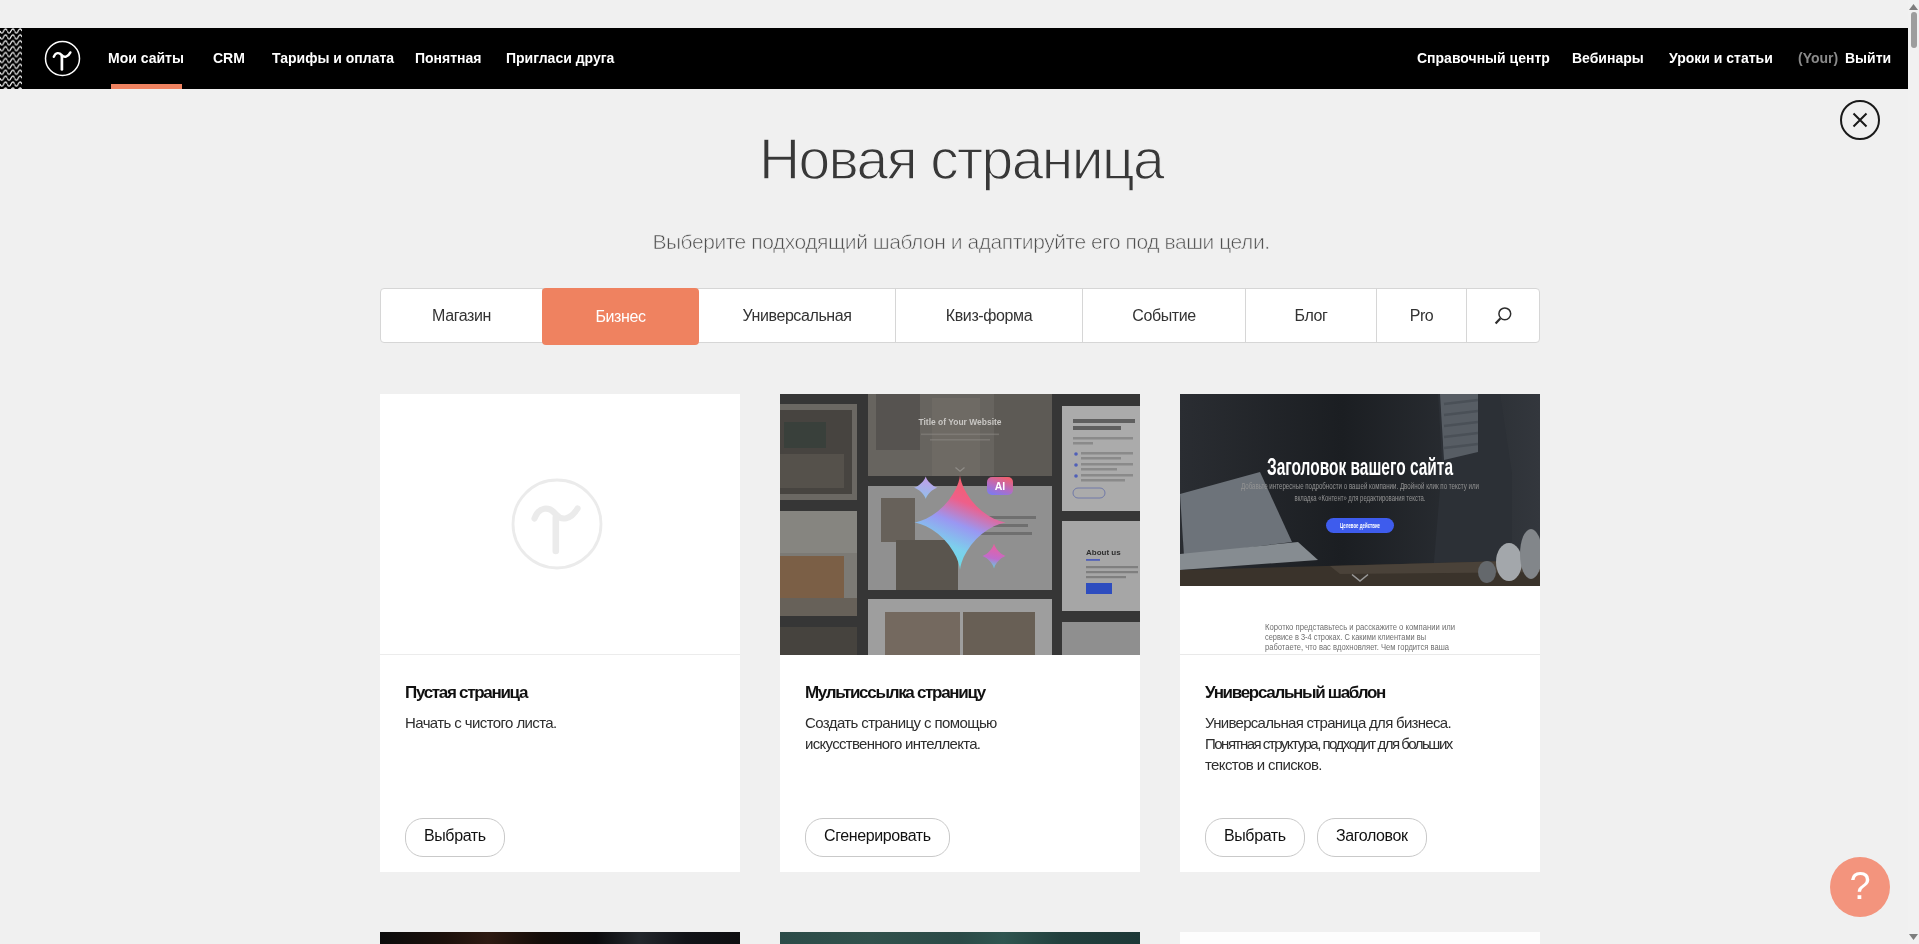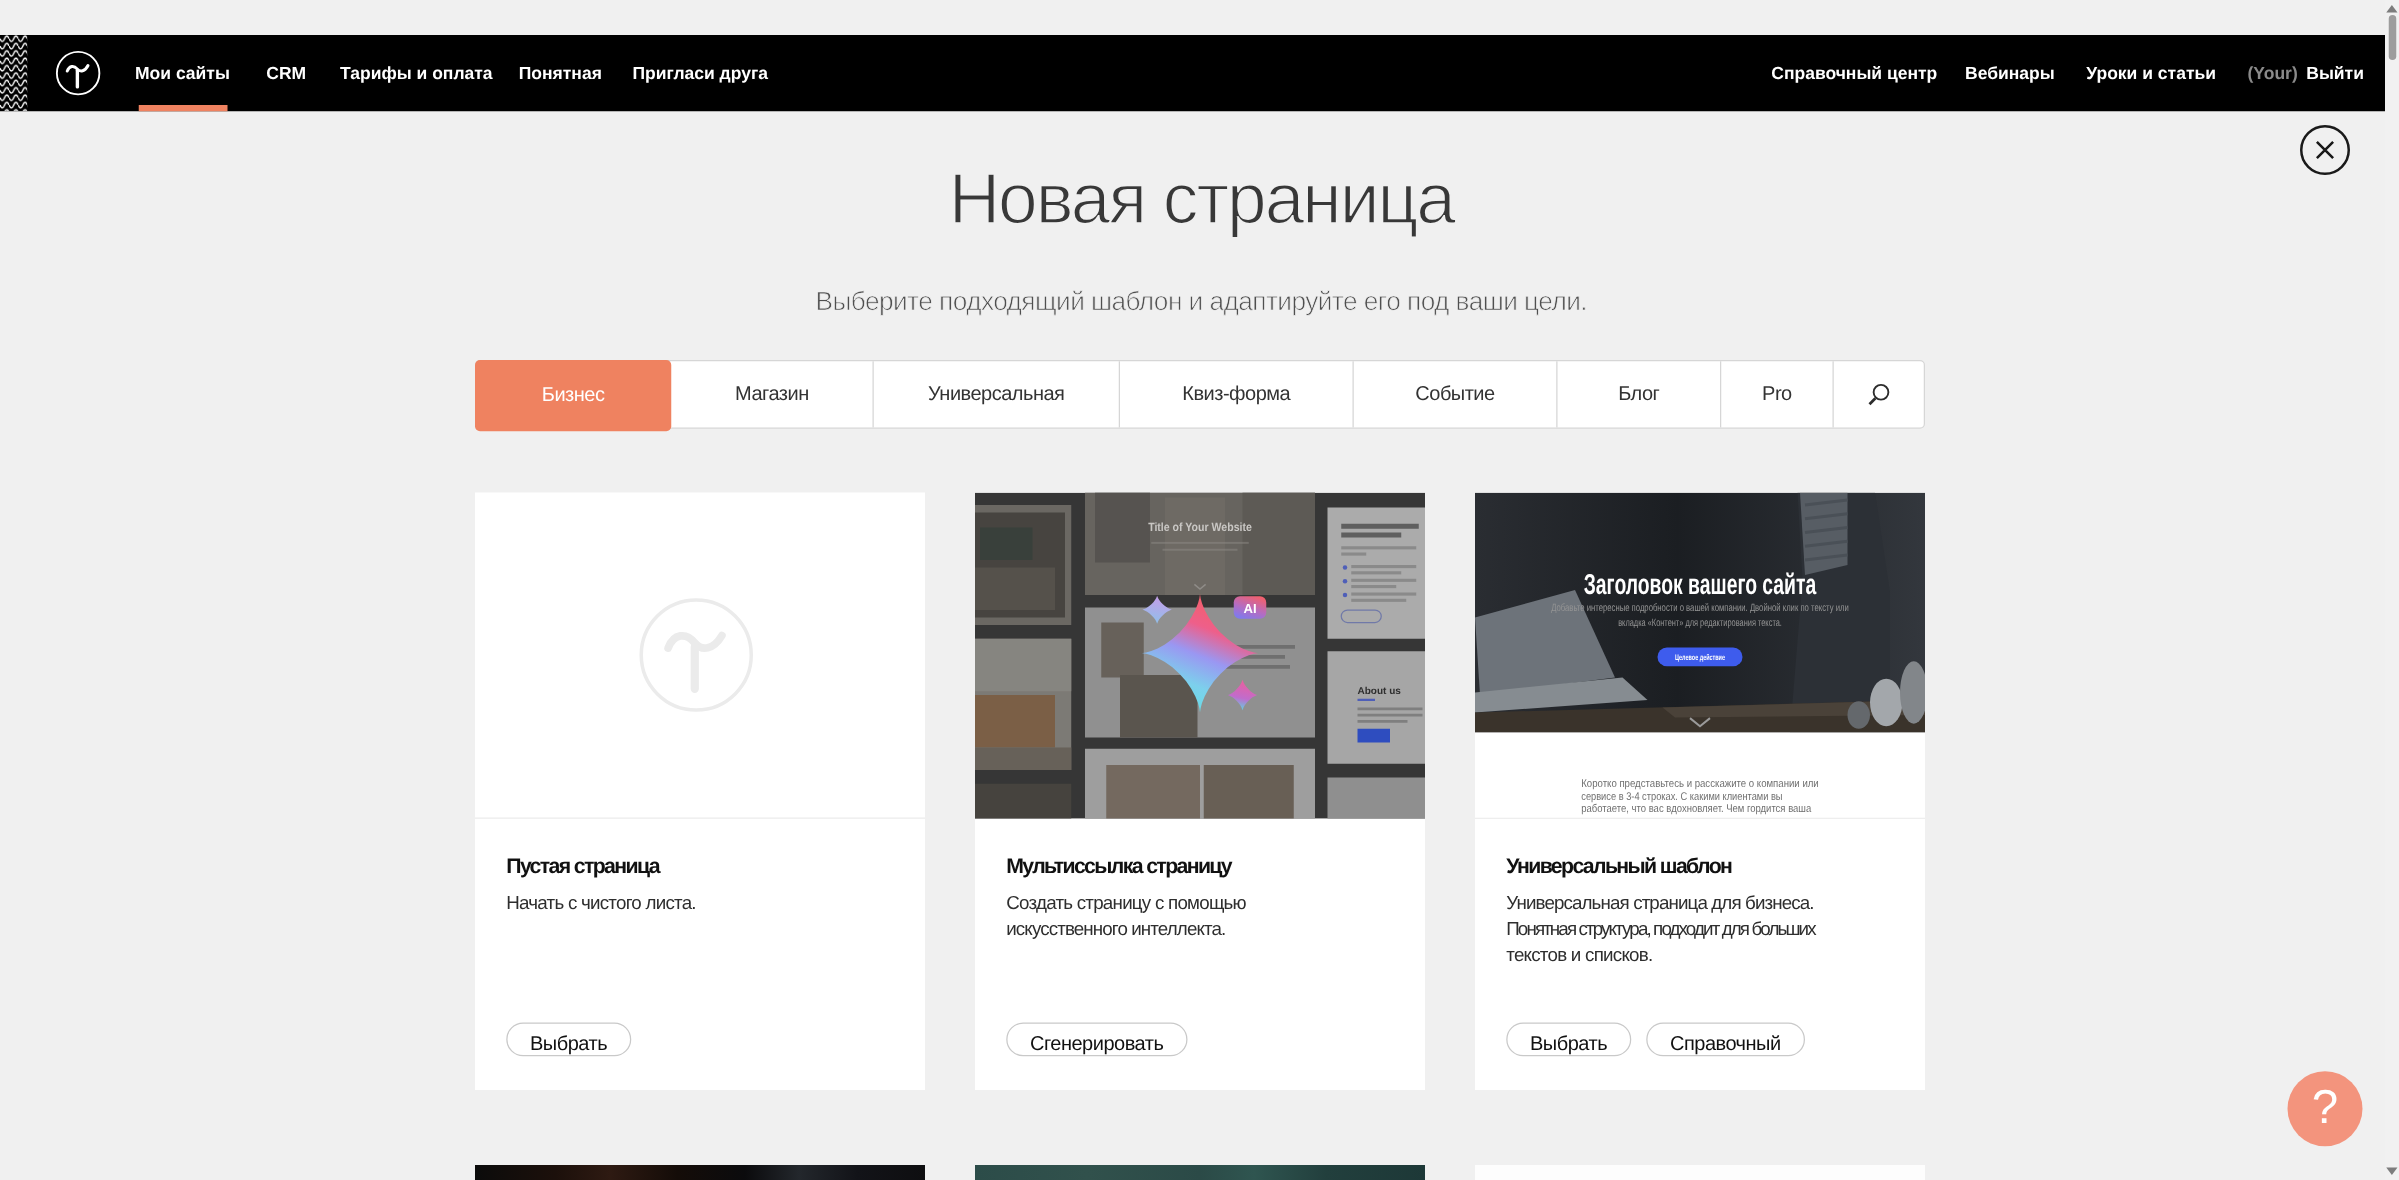"Бизнес" div.tab { order: before "Магазин" -> after "Магазин" }
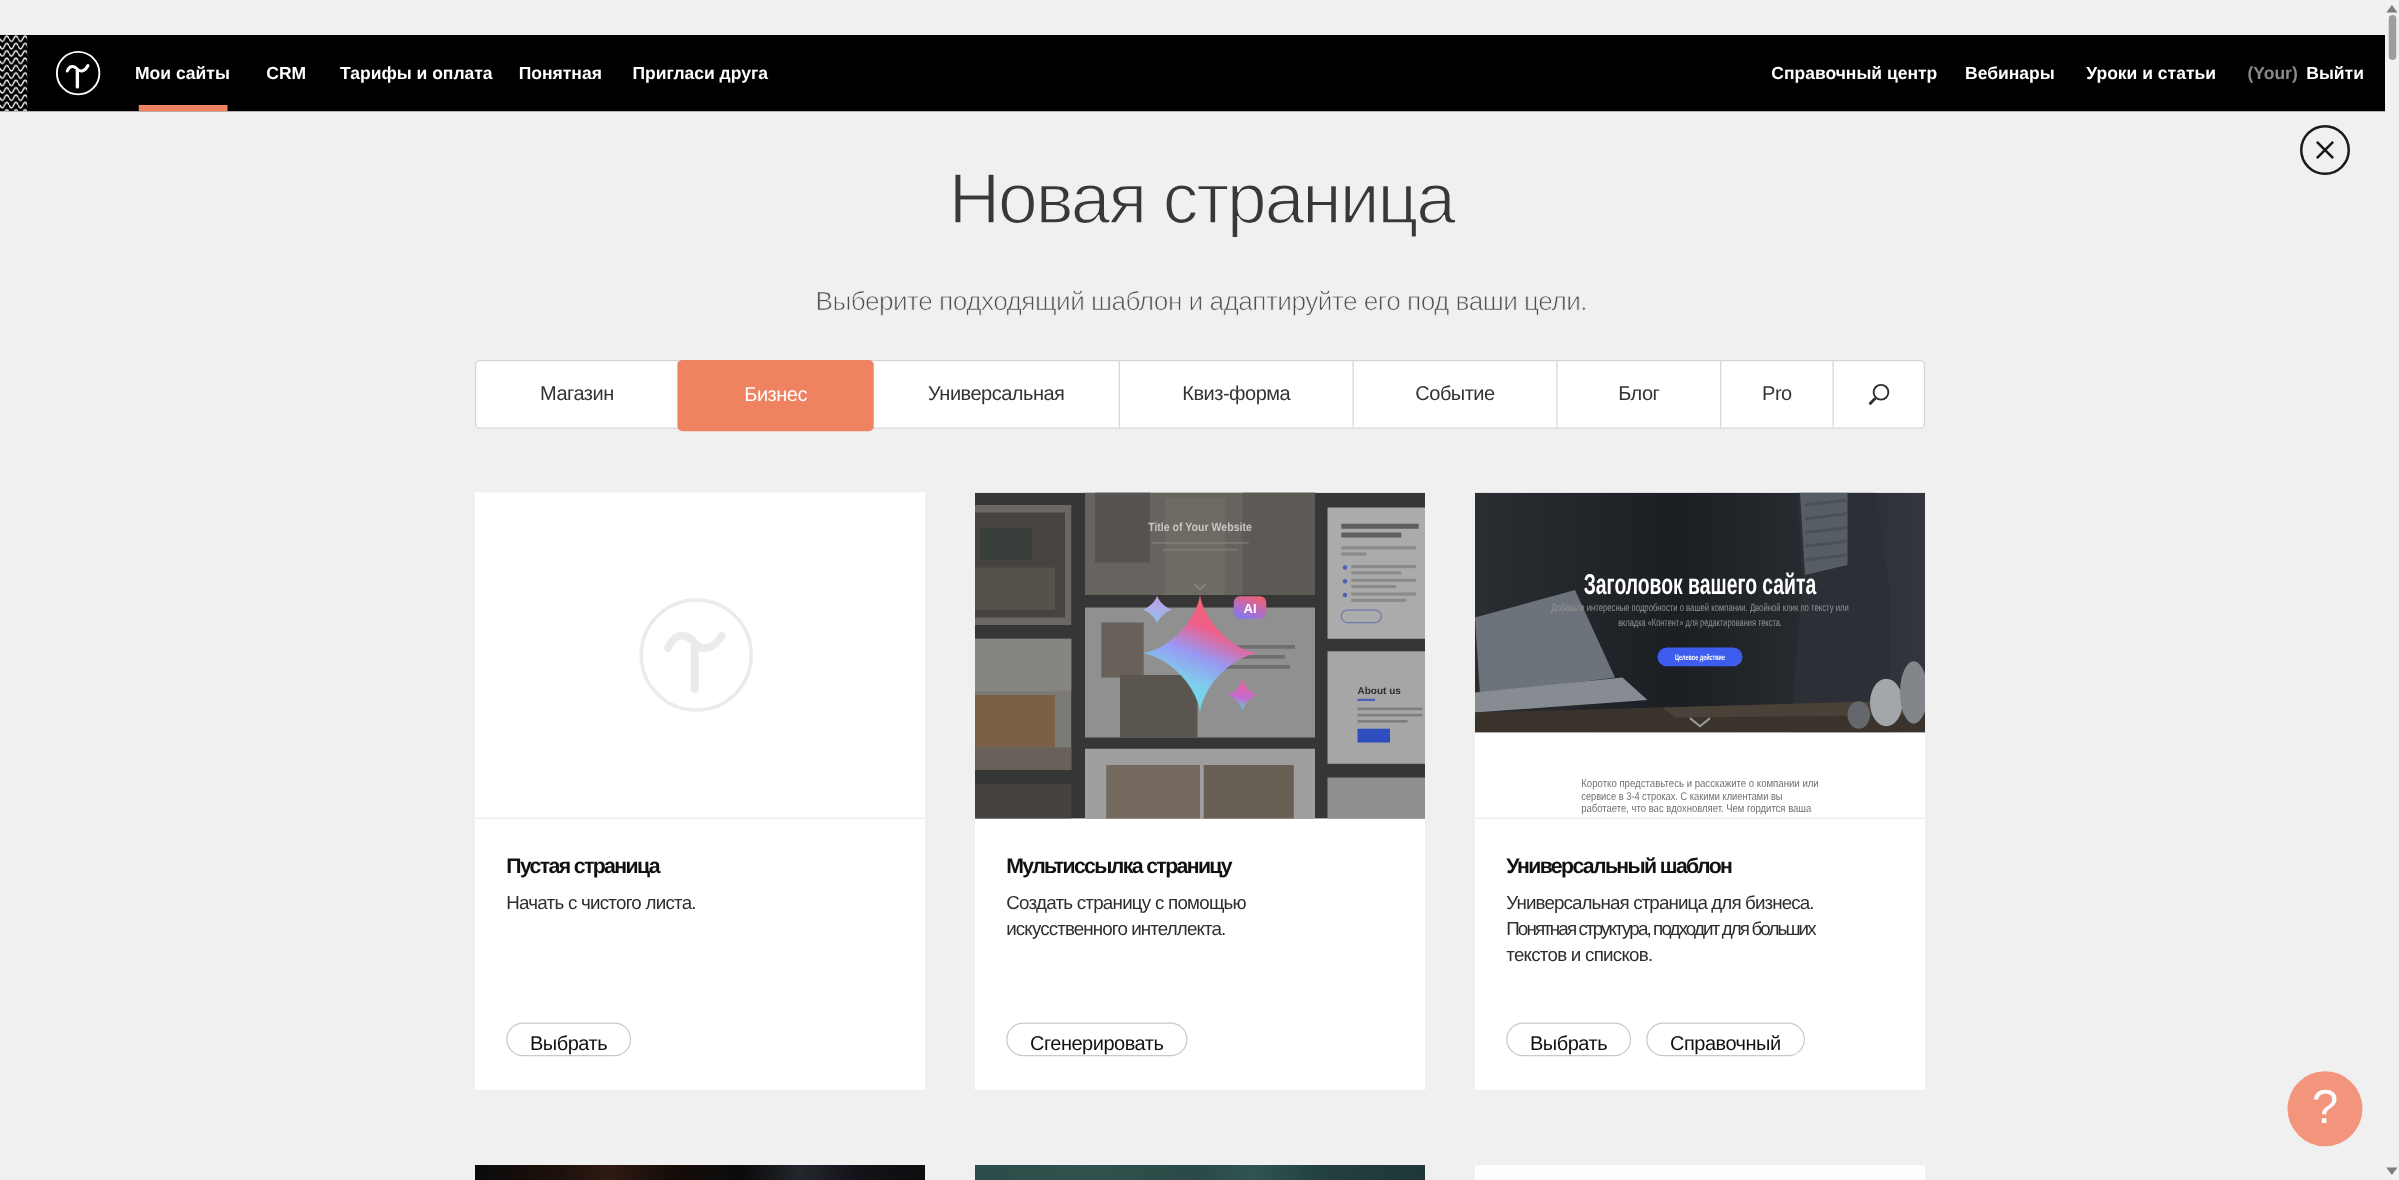"Выбрать" .btn { height: 27px -> 39px }
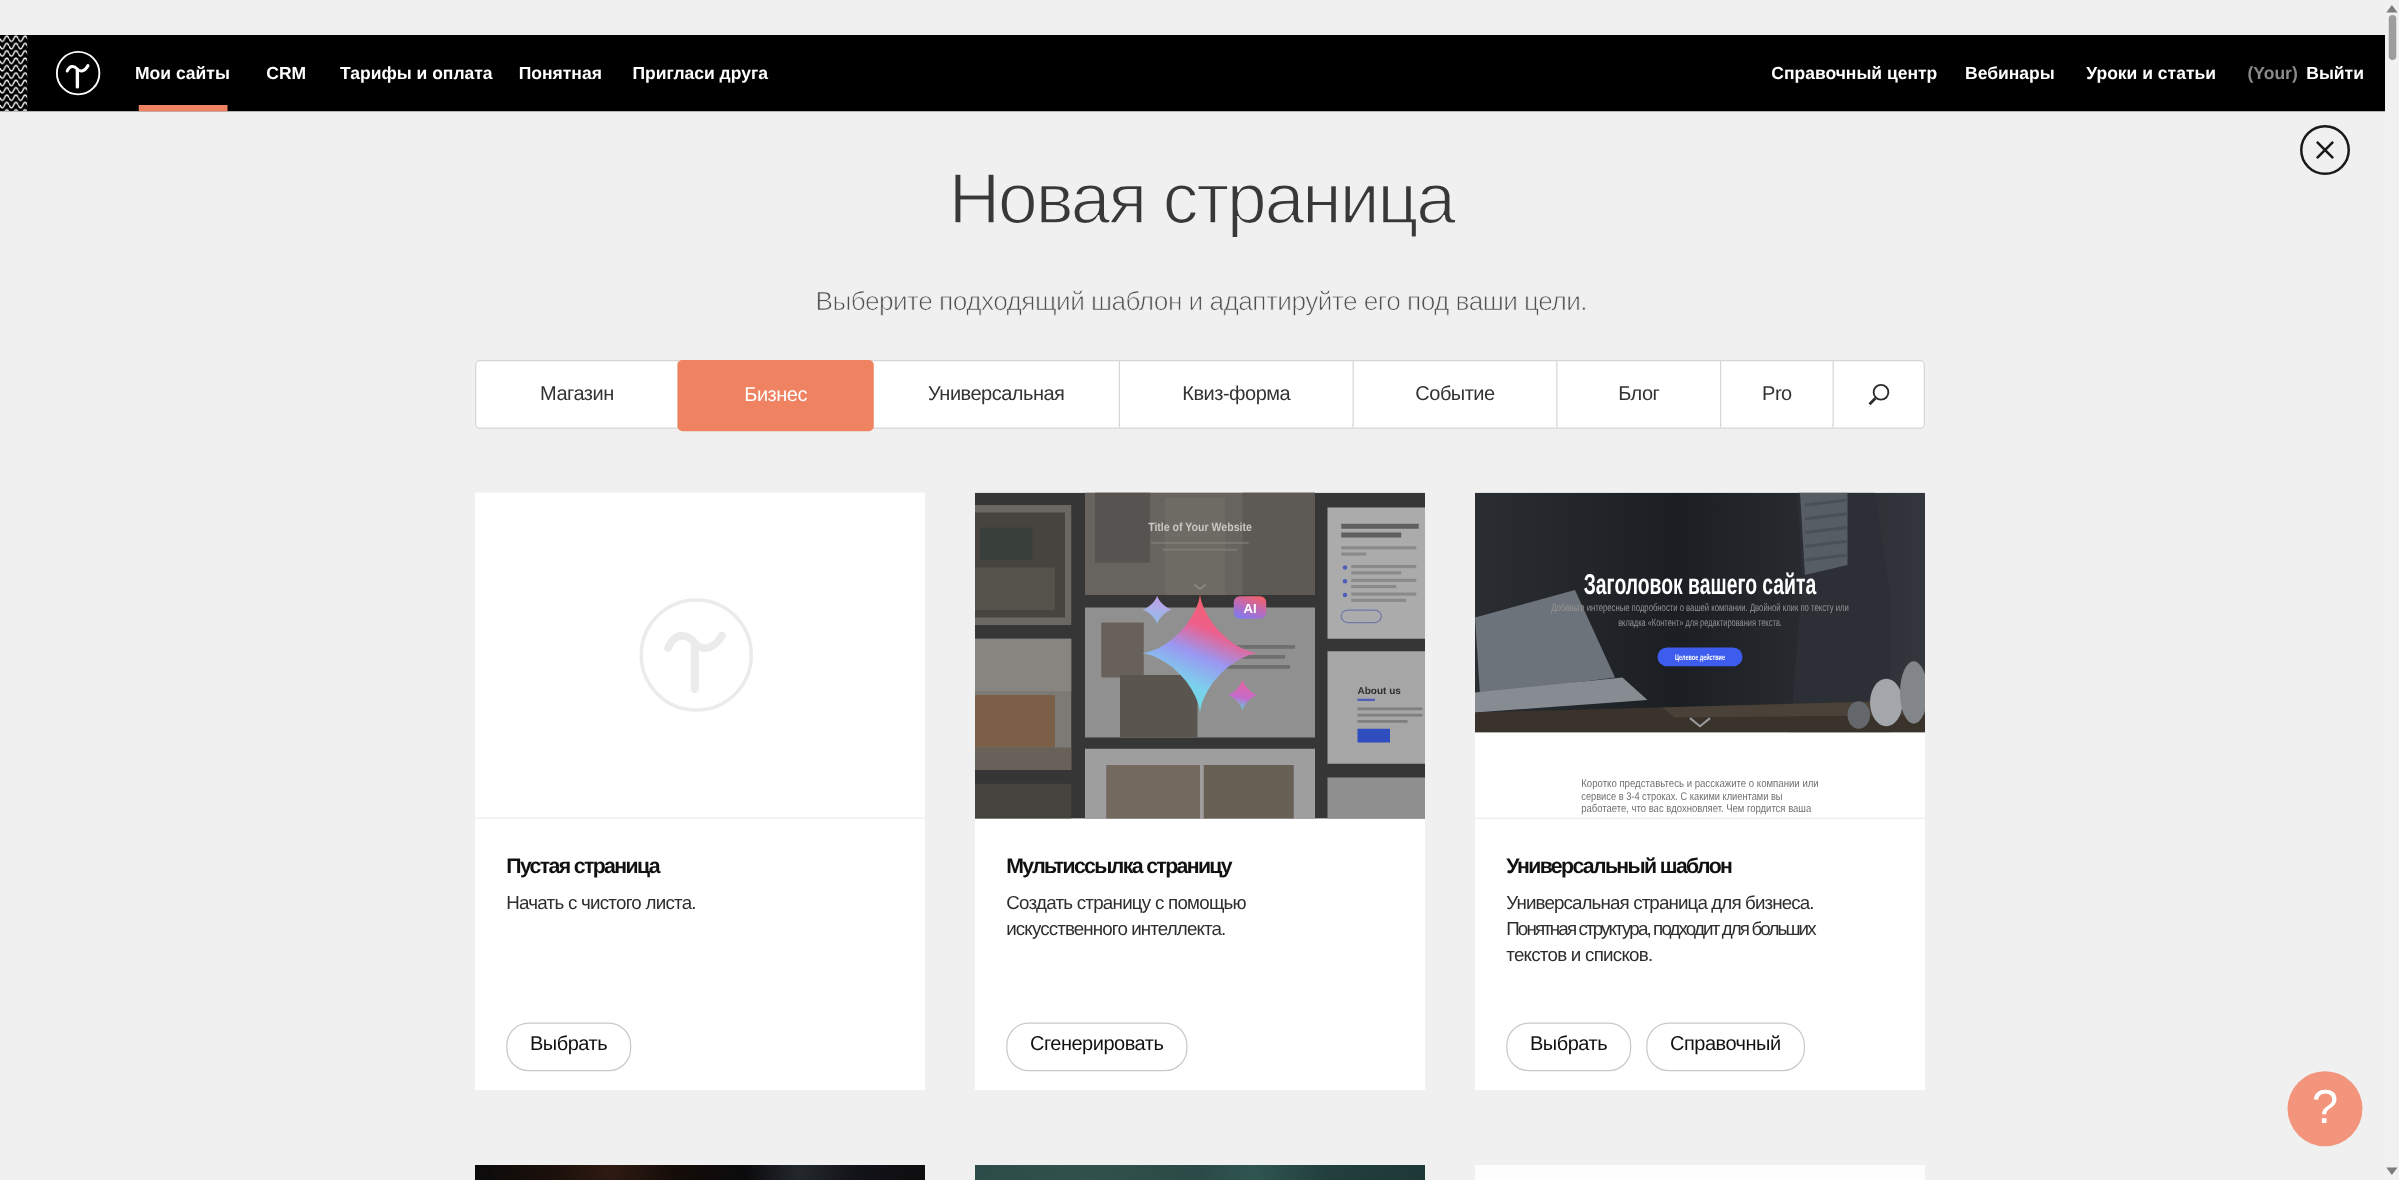"Справочный" div.btn { text: Справочный -> Заголовок }
